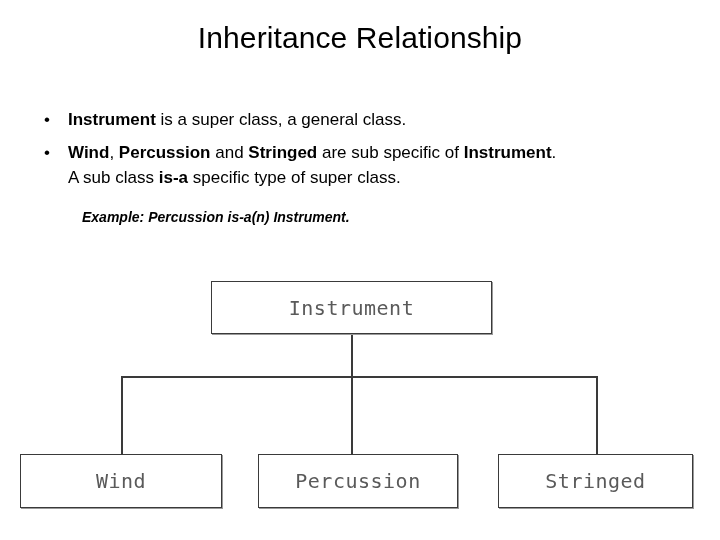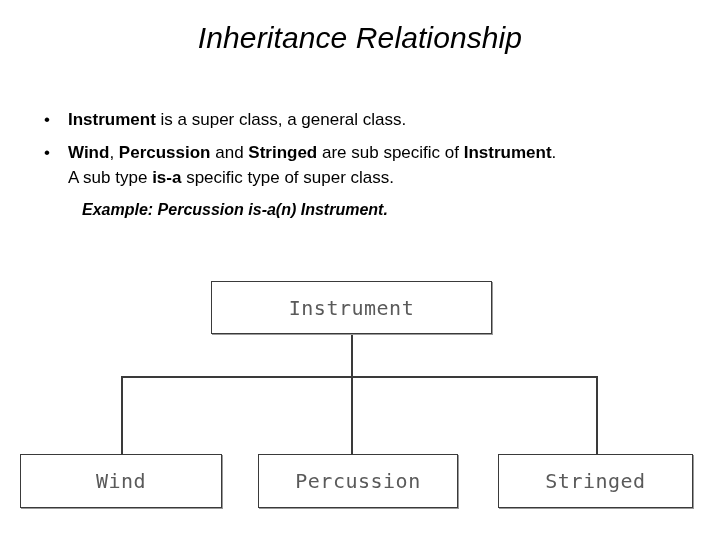"Inheritance Relationship" #slide-title { font-style: italic -> none }
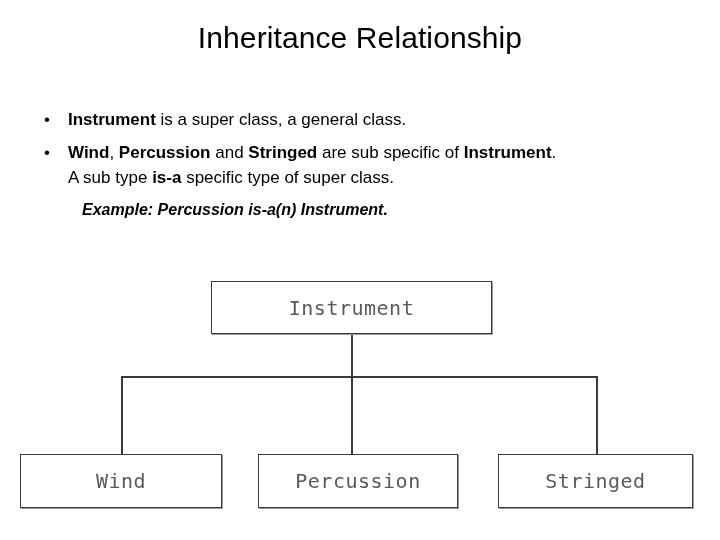"A sub type" span { text: type -> class }
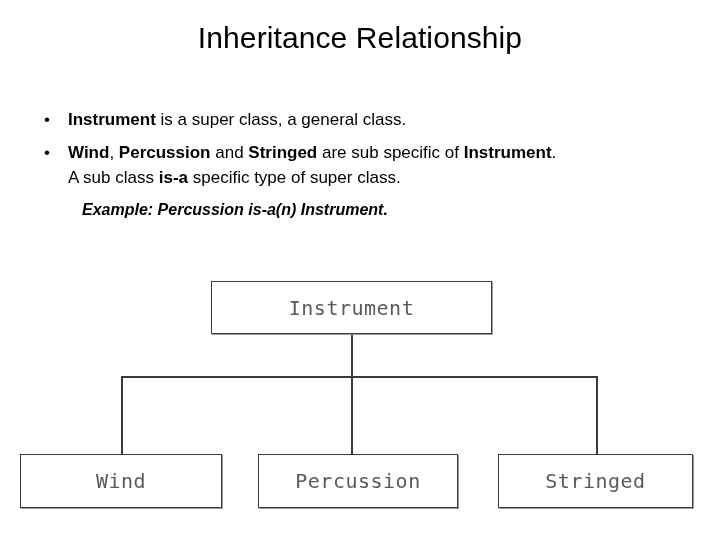"Example: Percussion is-a(n) Instrument." #example-note { font-size: 16px -> 14px; top: 200px -> 207px }
